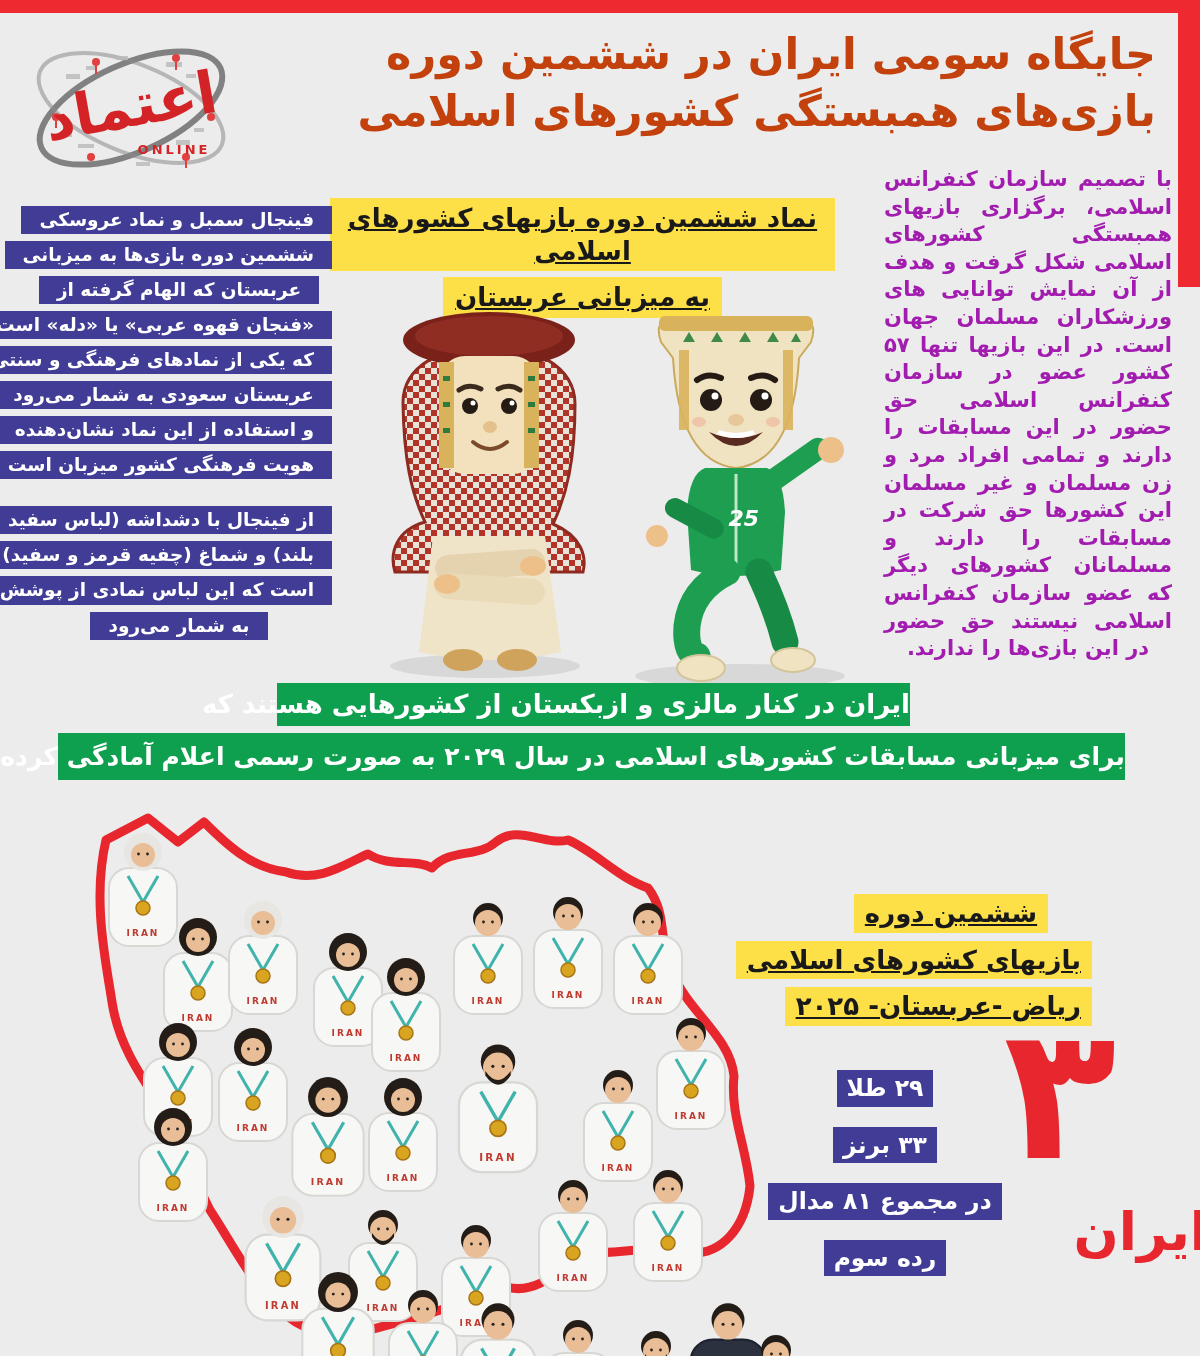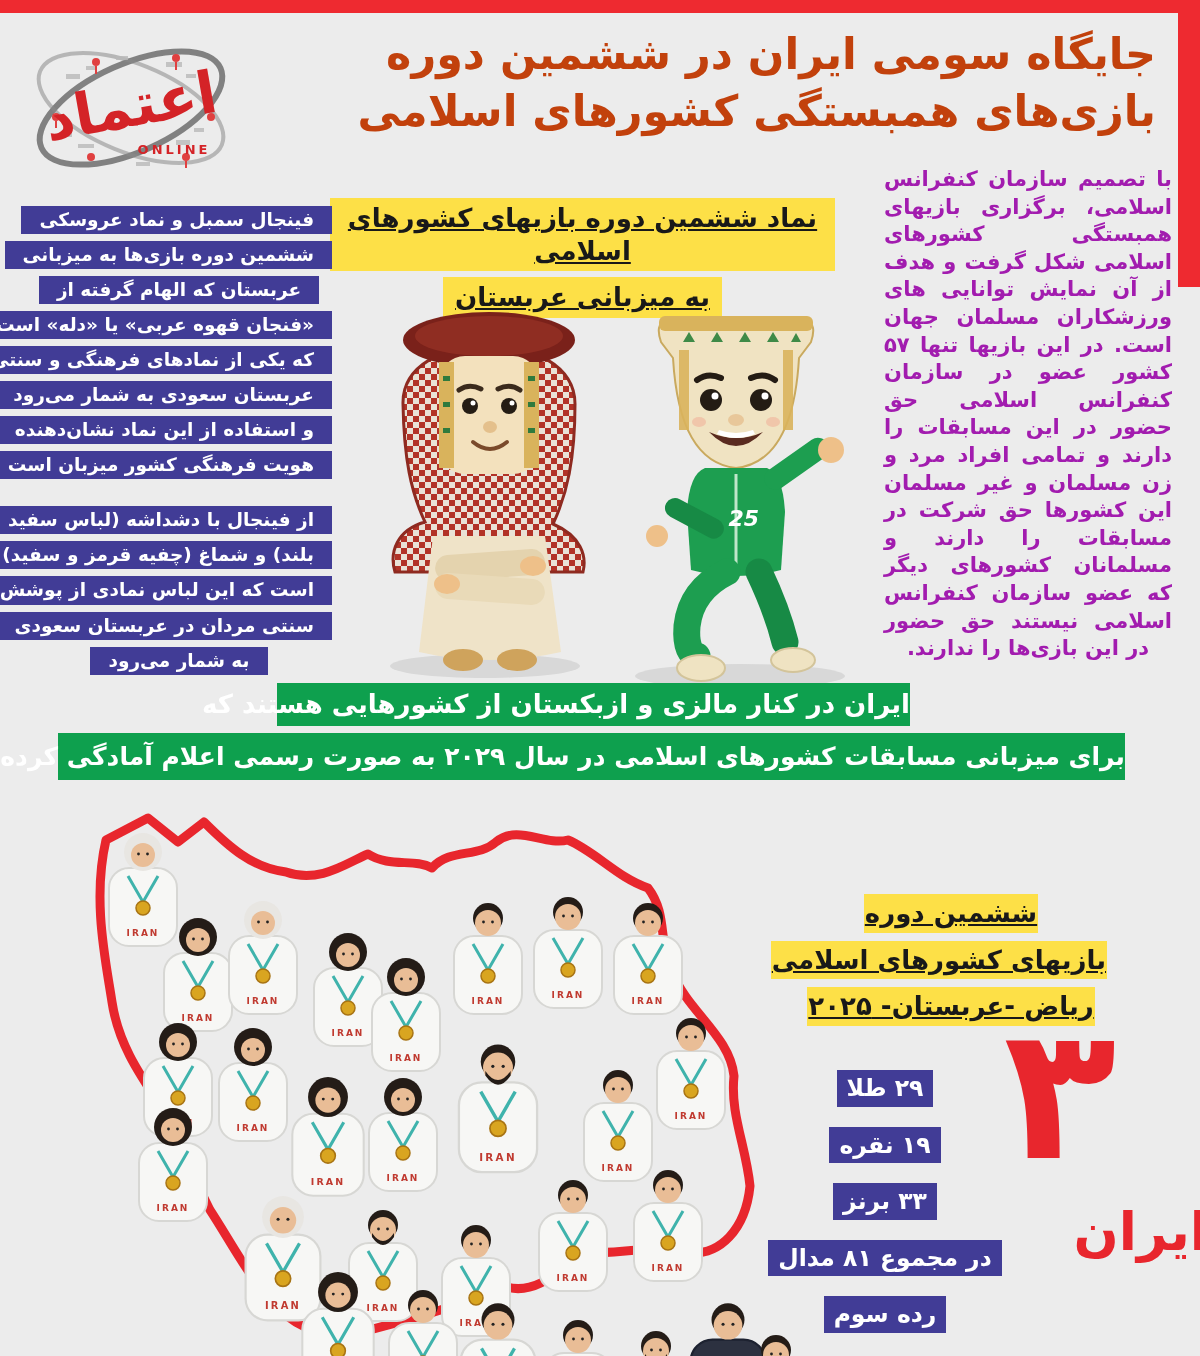"سنتی مردان در عربستان سعودی" div.pline { html: <div><span>سنتی مردان در عربستان سعودی</span></div> -> none }
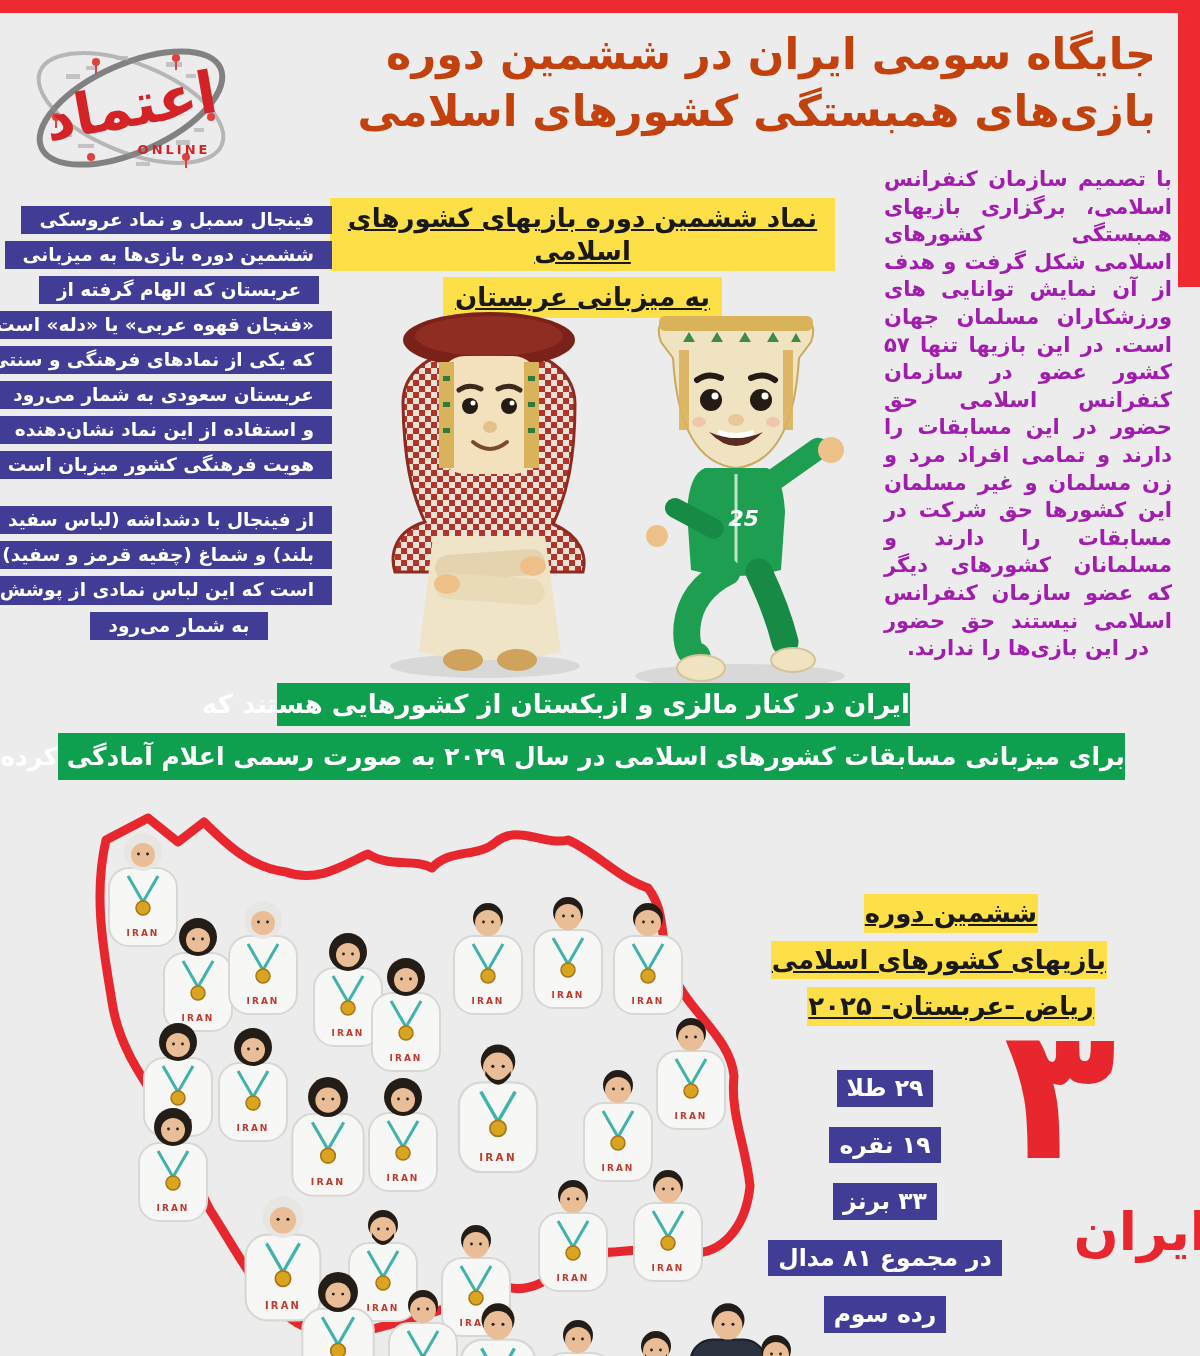"ششمین دوره" .event-box .chip-yellow { margin: 4px 0 -> 4px 15px; padding: 3px 1px -> 3px 11px }
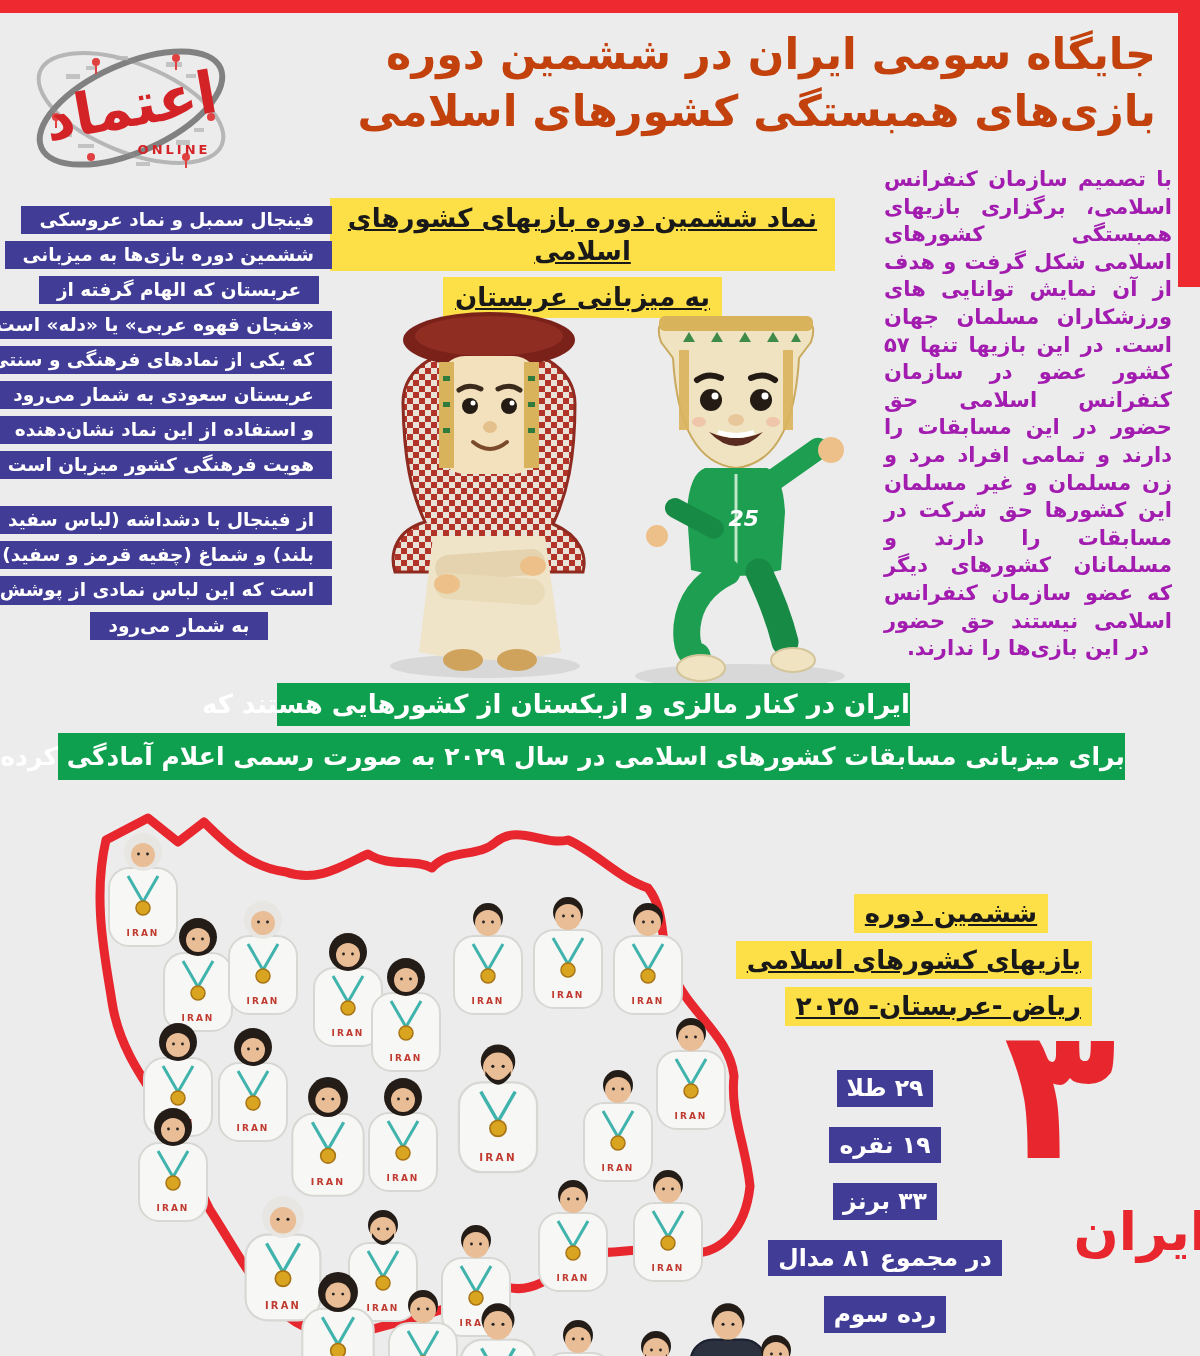"۱۹ نقره" div.stat-line { html: <div><span>۱۹ نقره</span></div> -> none }
